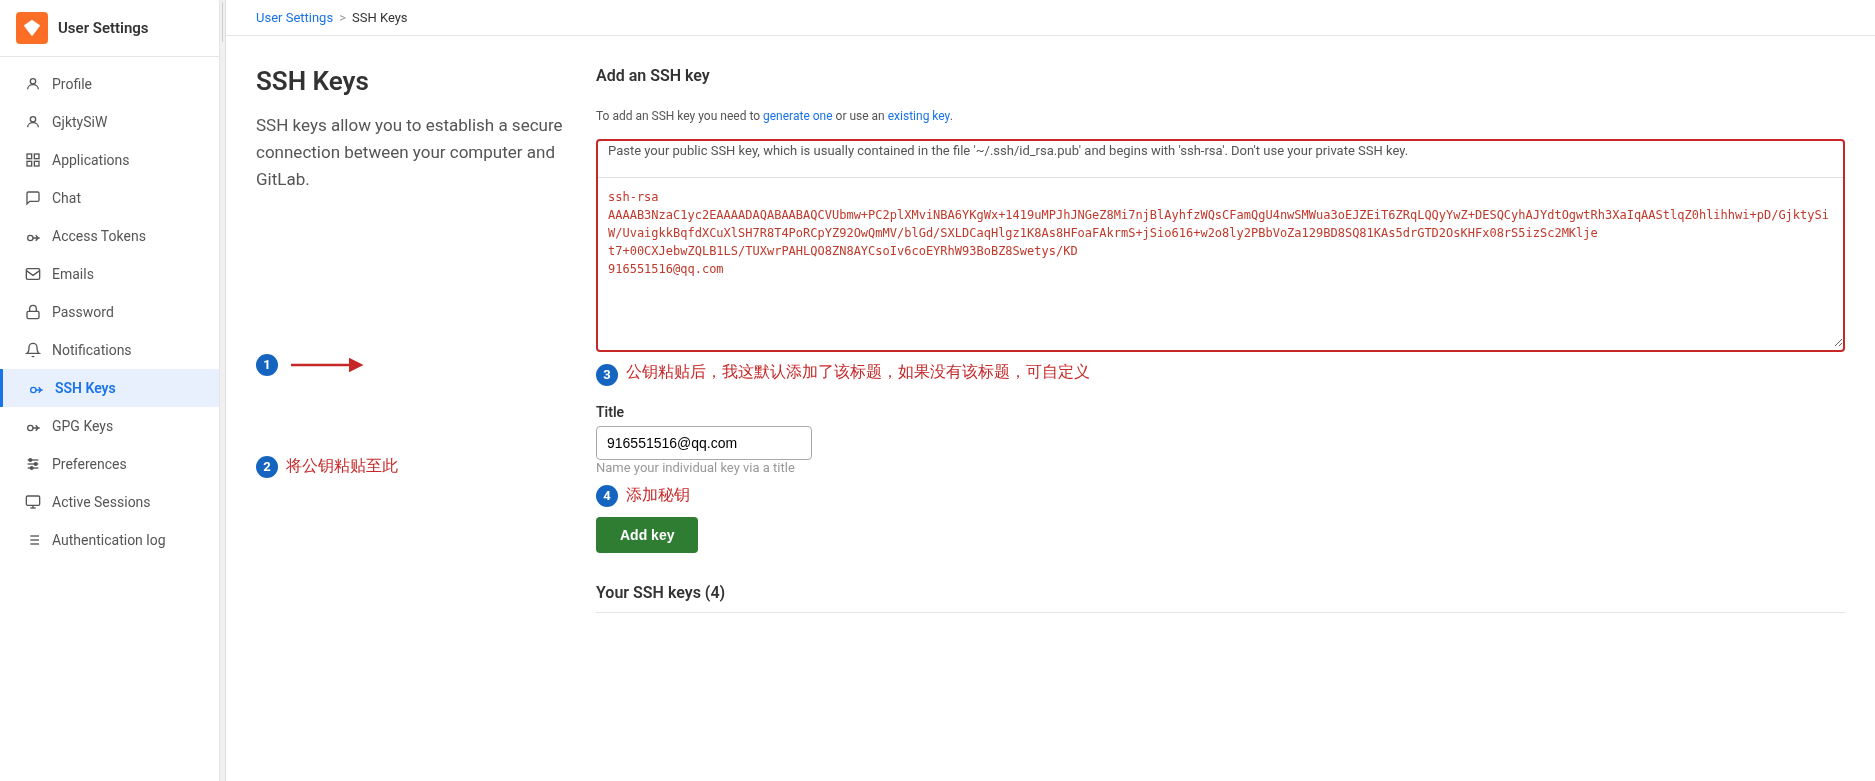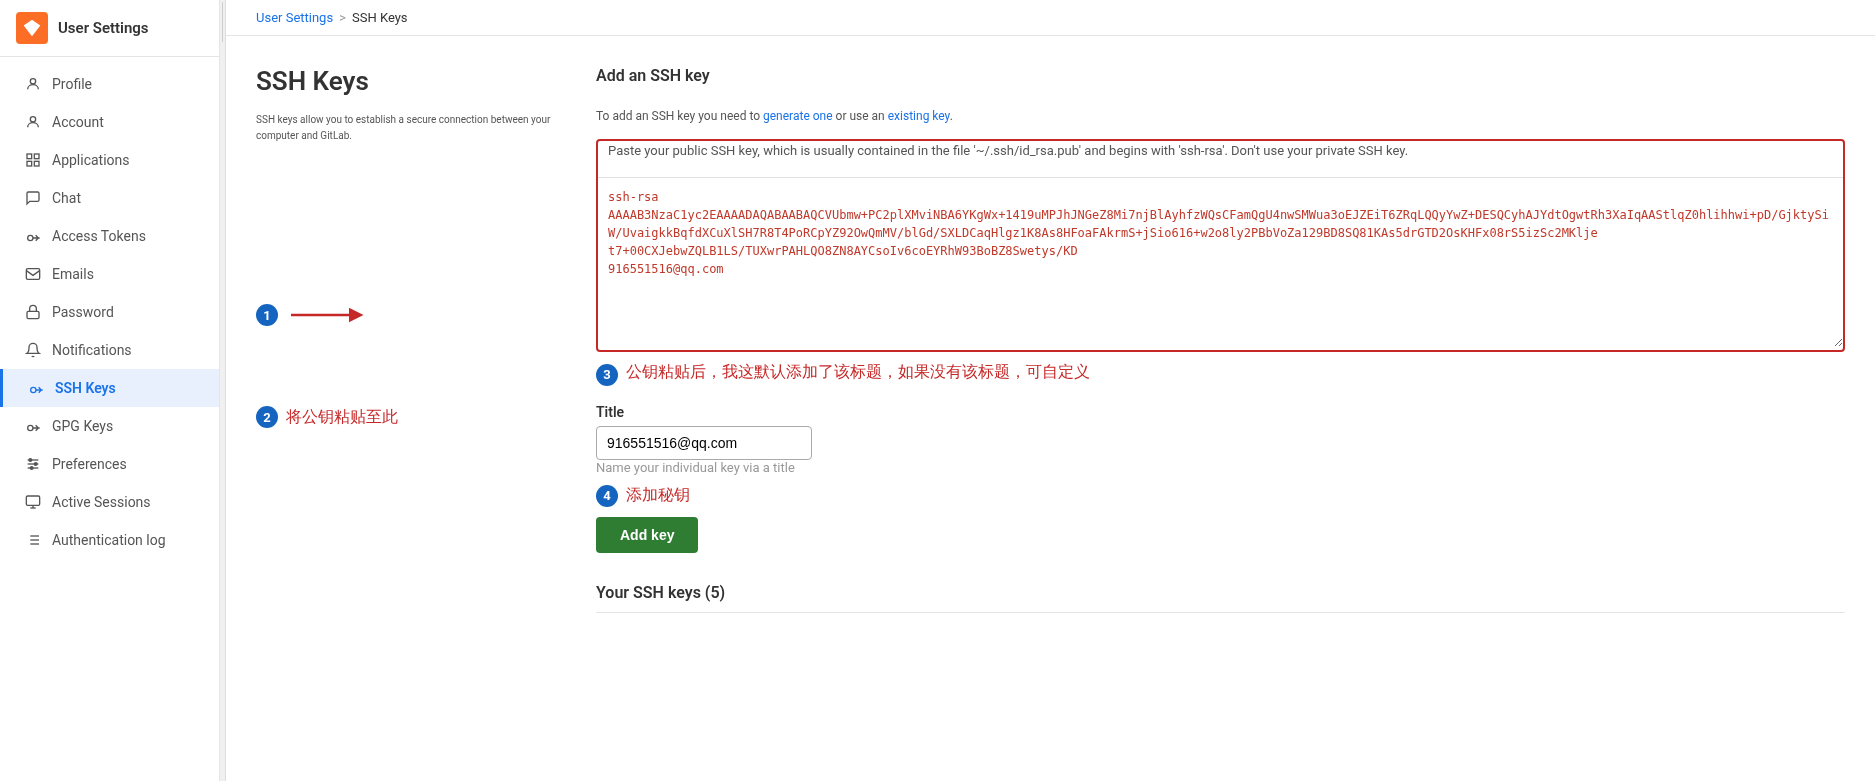"Account" span { text: Account -> GjktySiW }
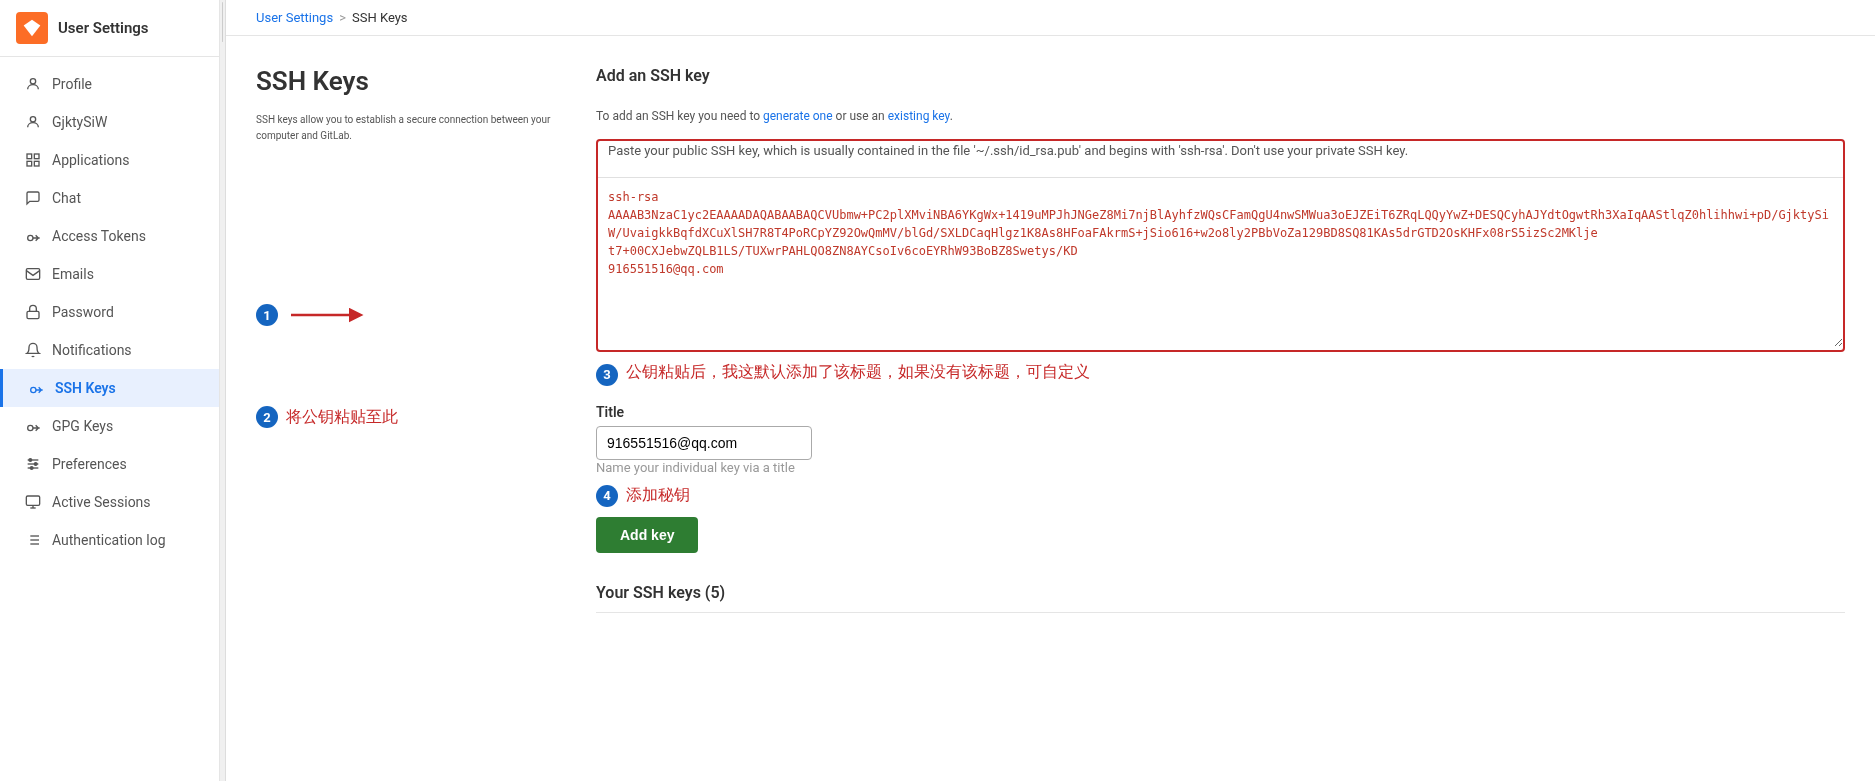"SSH keys allow you to" .page-desc { font-size: 10px -> 17px }
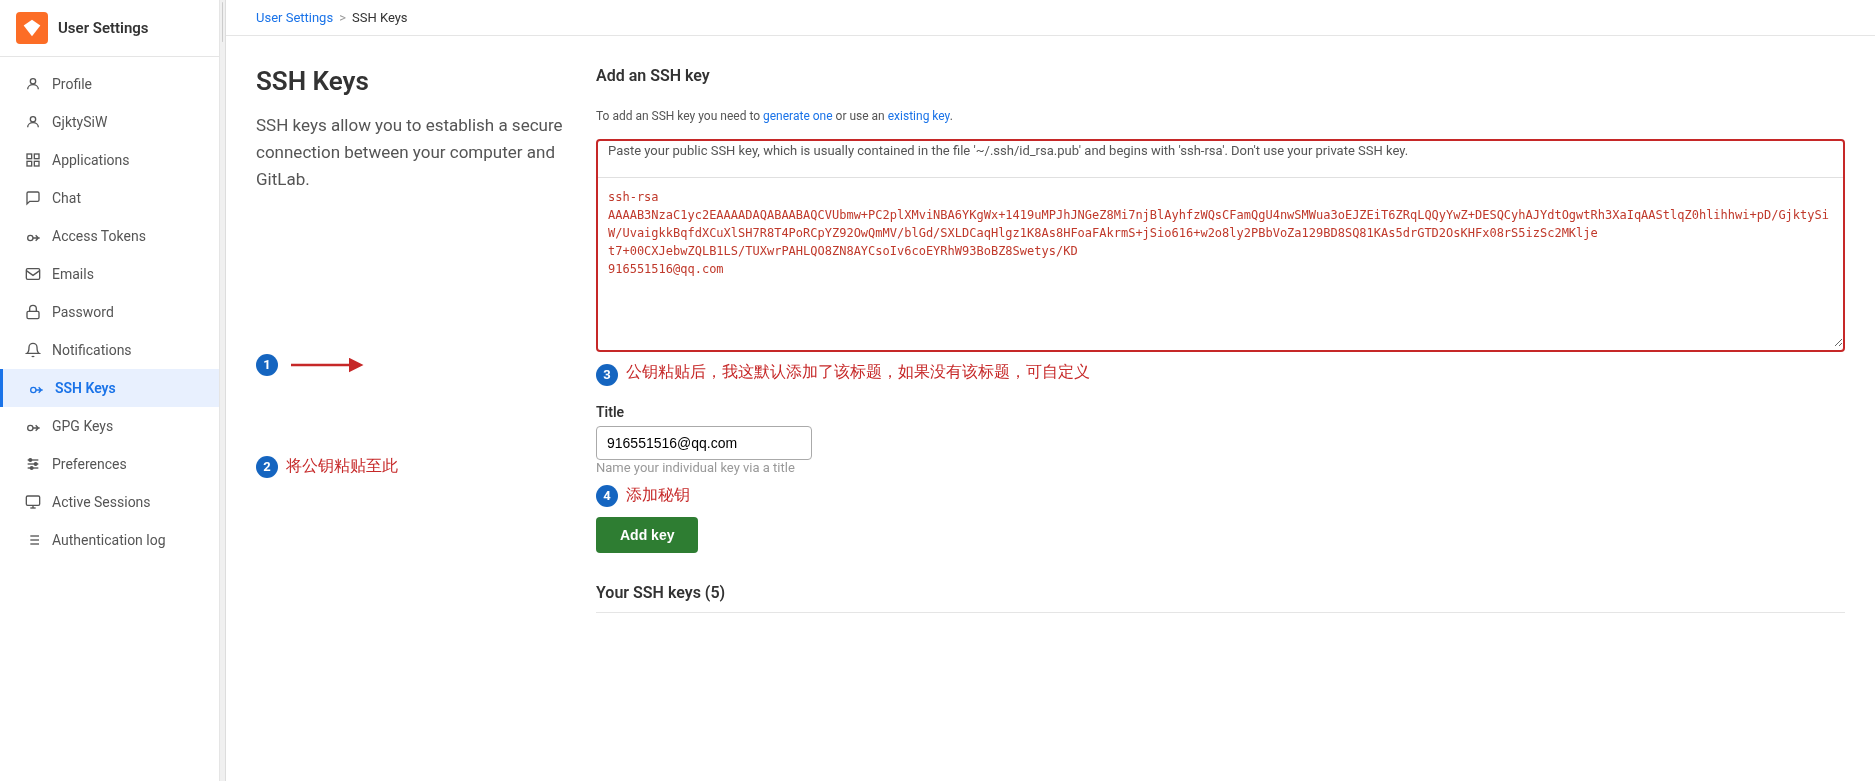"Your SSH keys (5)" div.your-keys-title { text: 5 -> 4 }
